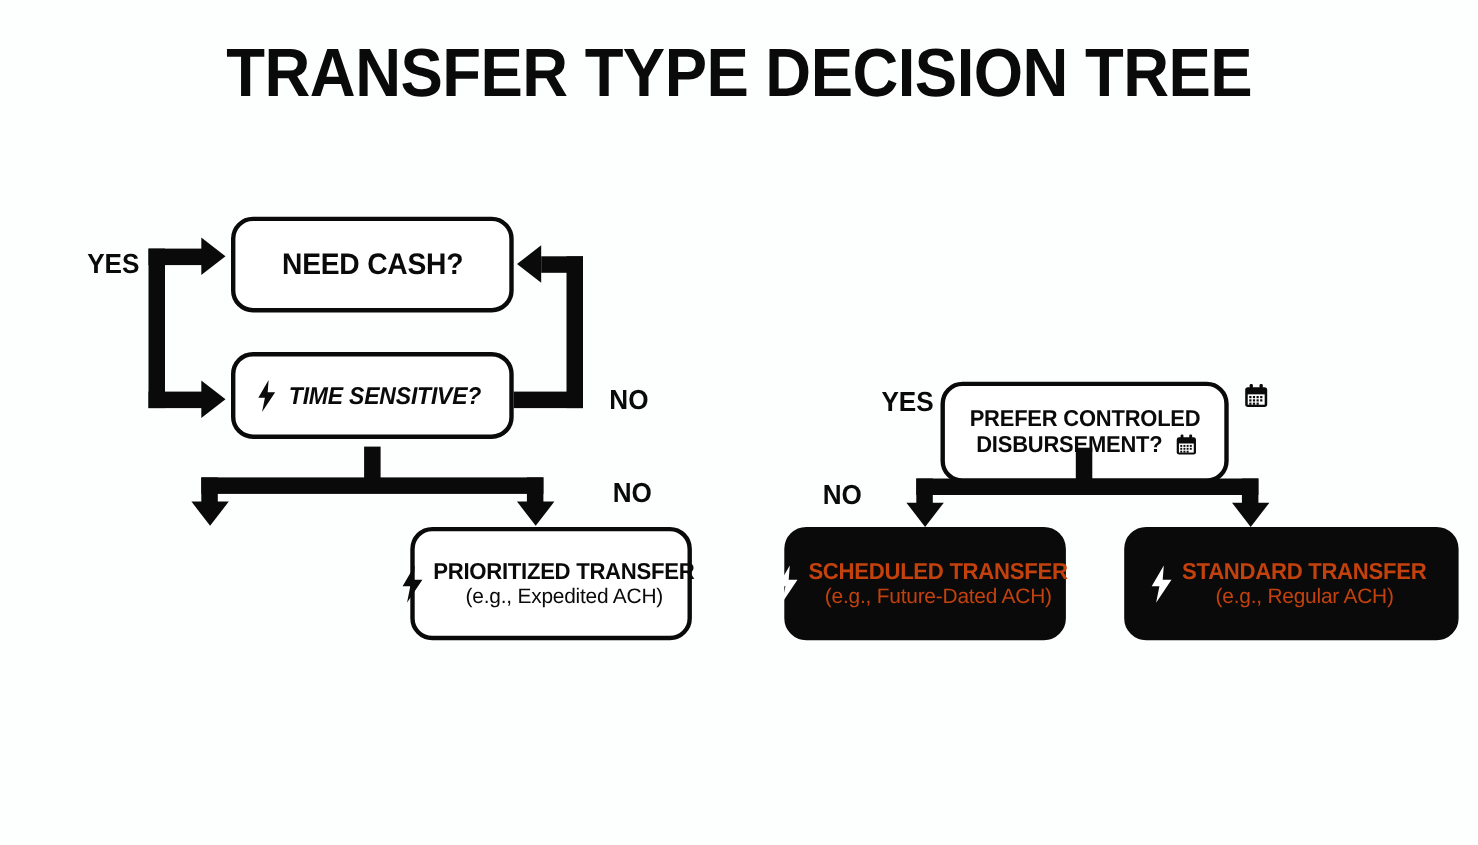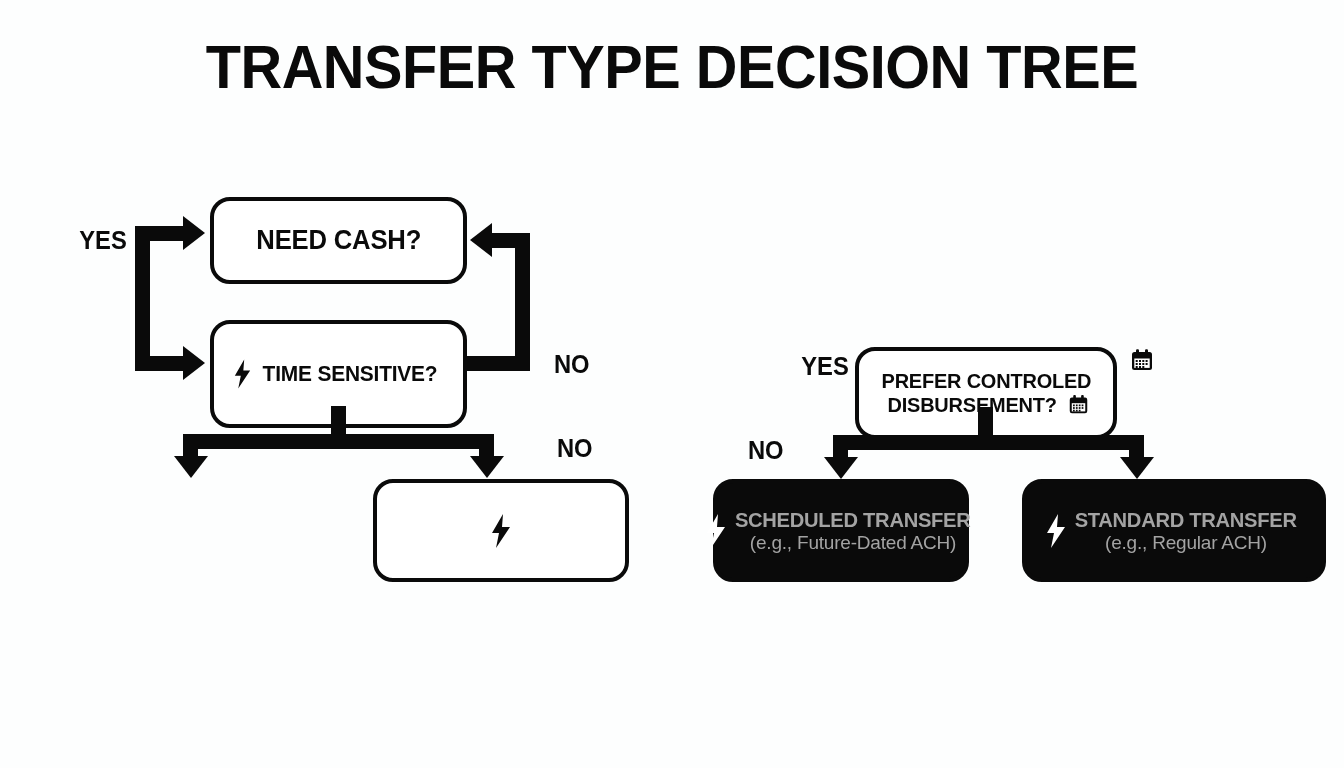"TIME SENSITIVE?" div.node { font-style: none -> italic; height: 108px -> 79px }
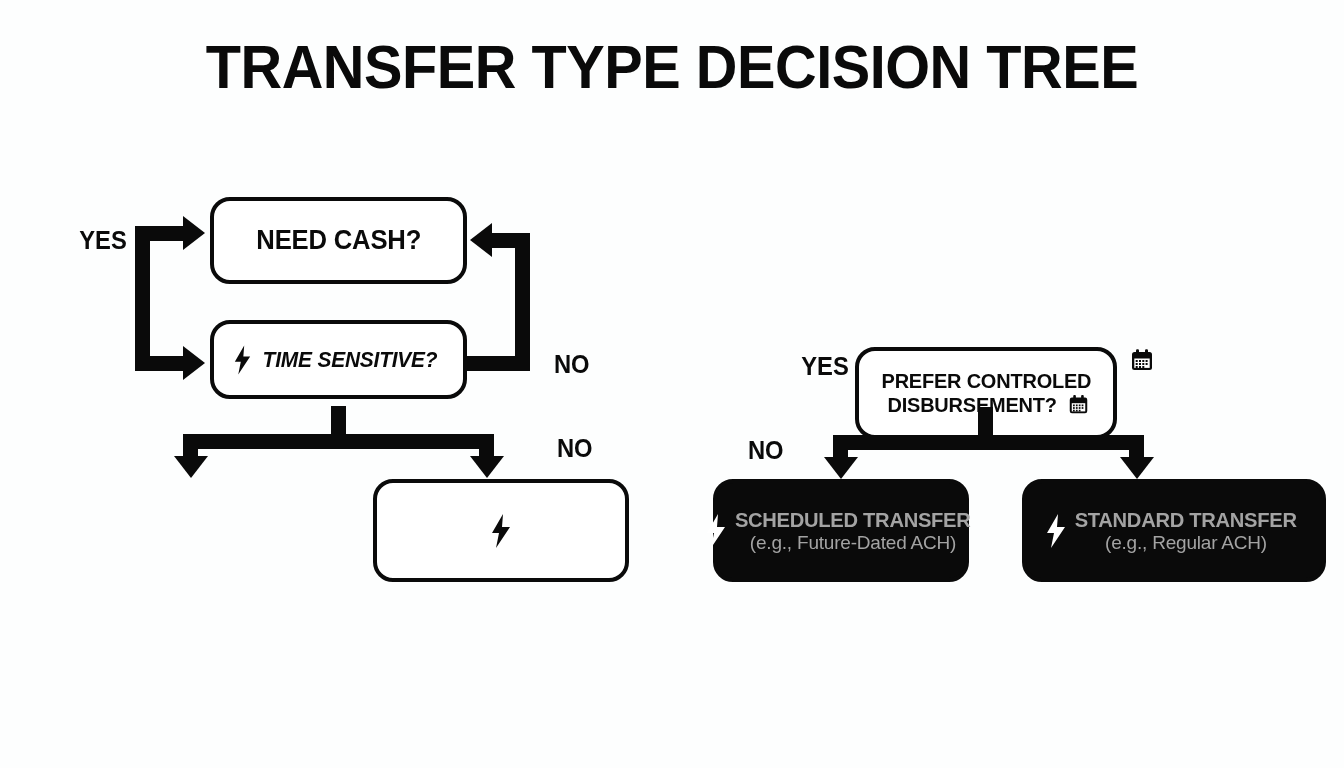"PRIORITIZED TRANSFER" span.leaf-lines { html: none -> <span> <span>PRIORITIZED TRANSFER</span> <span>(e.g., Expedited ACH)</span> </span> }
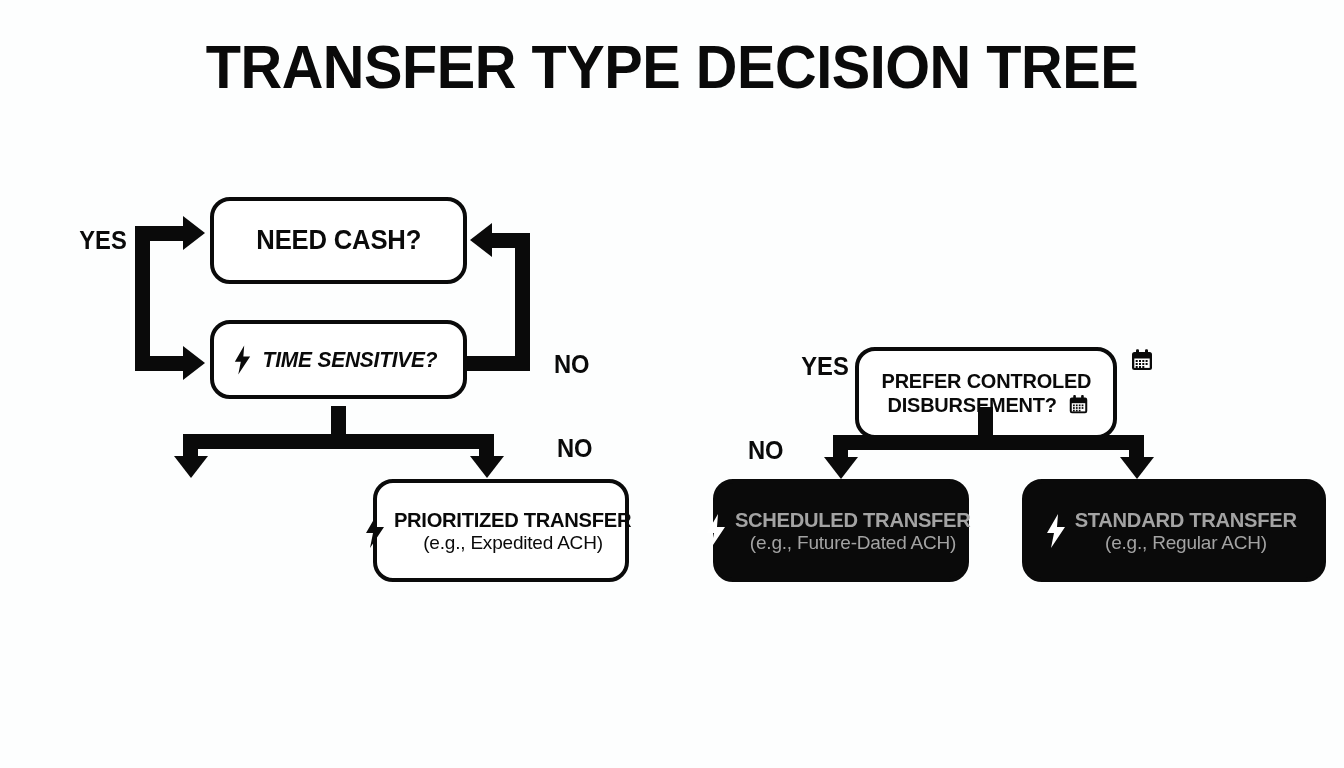"SCHEDULED TRANSFER" .node.solid { color: #a3a3a3 -> #c2410c }
